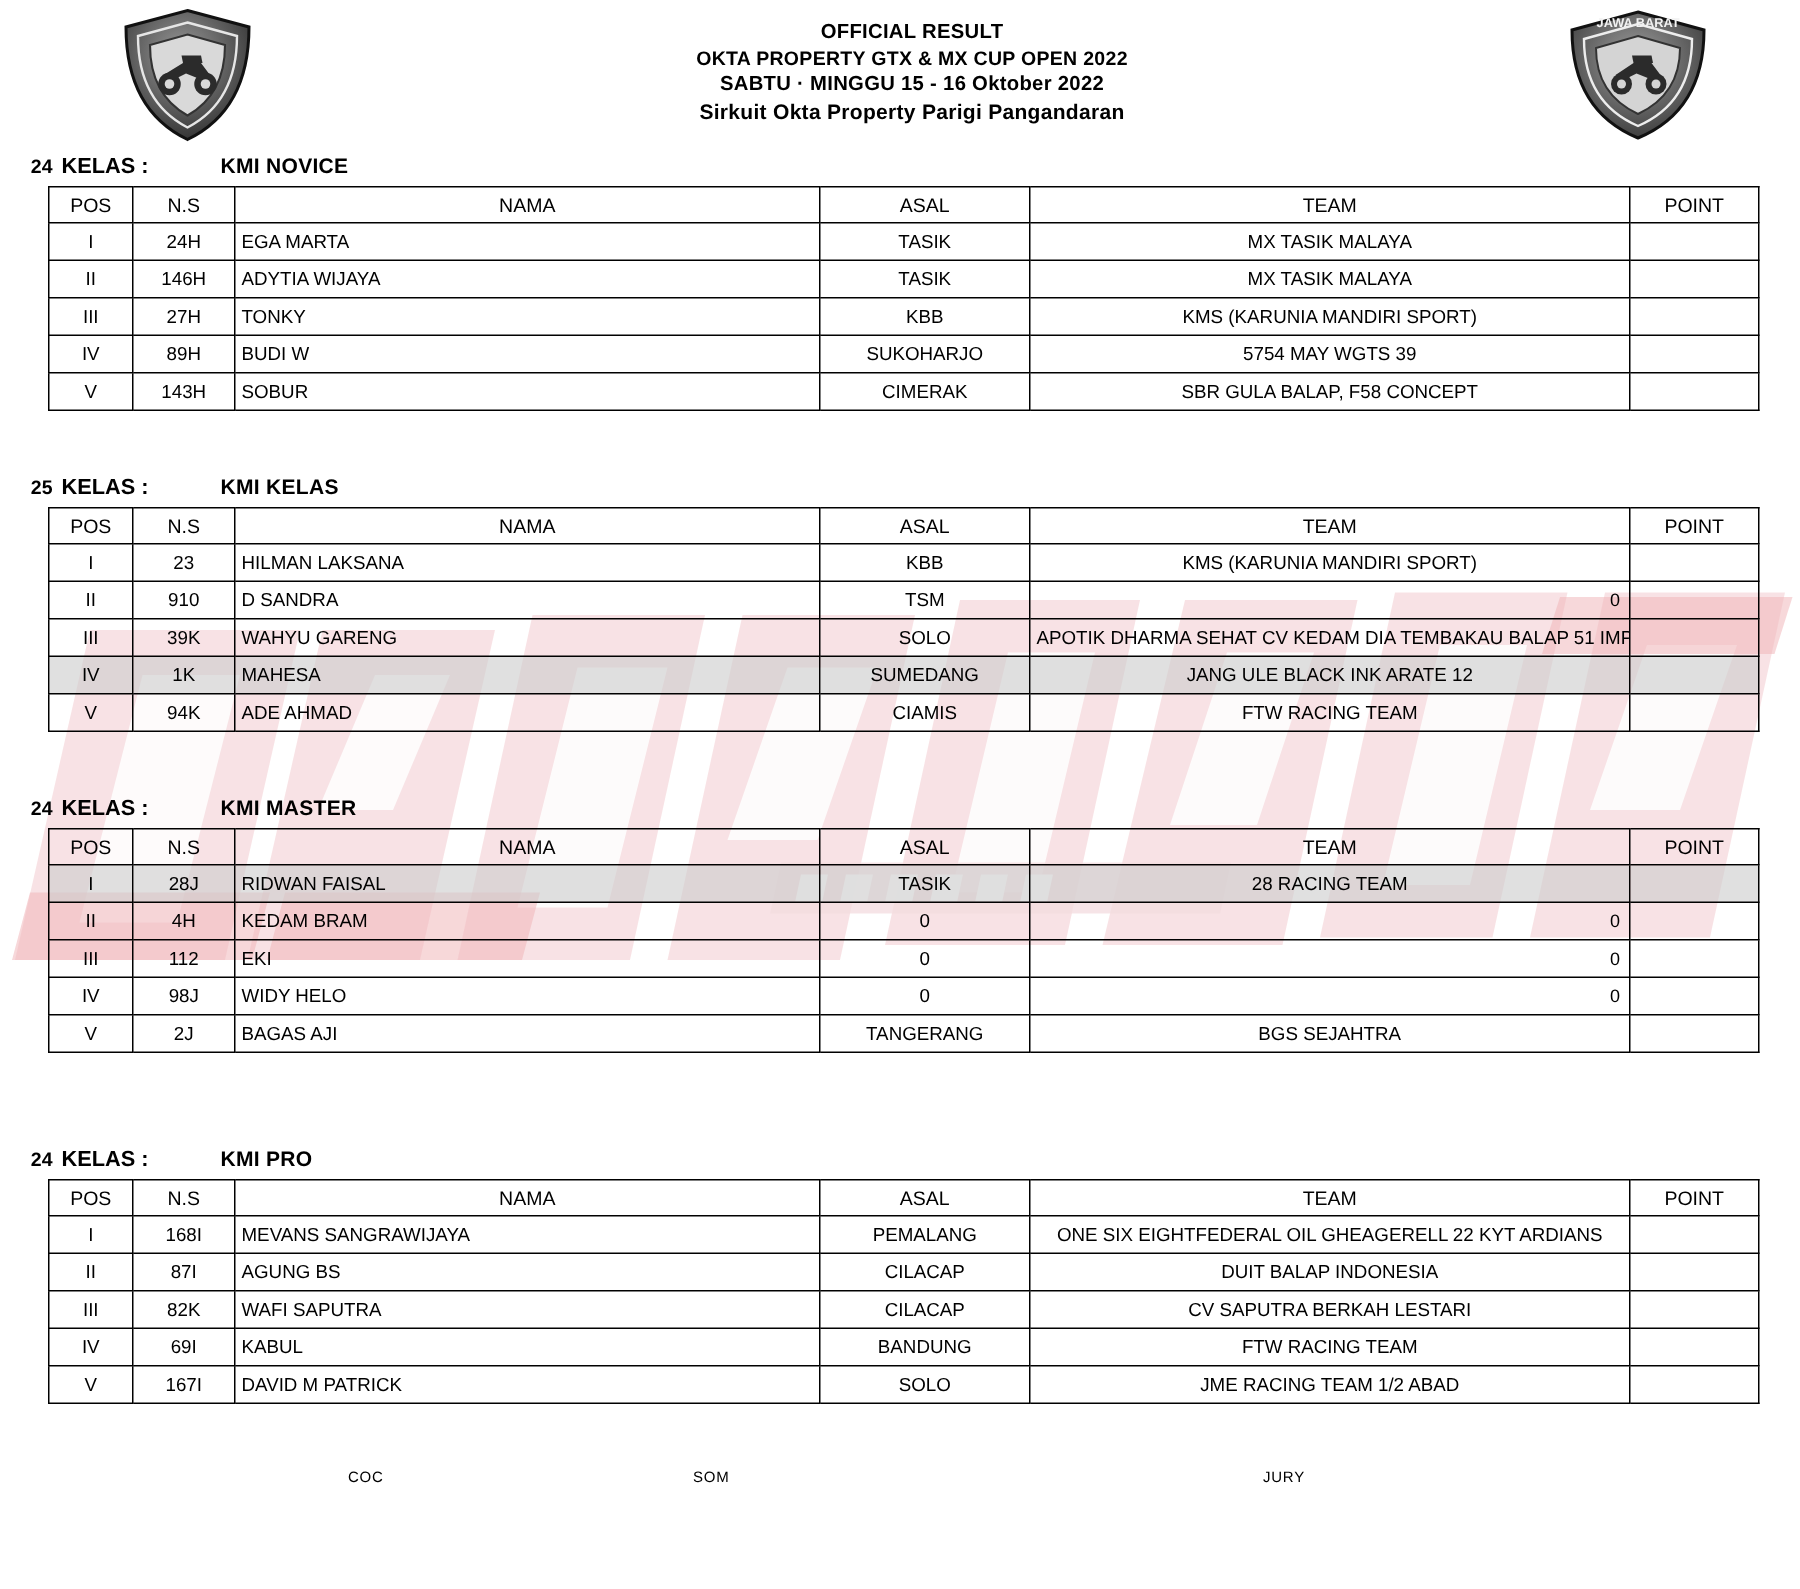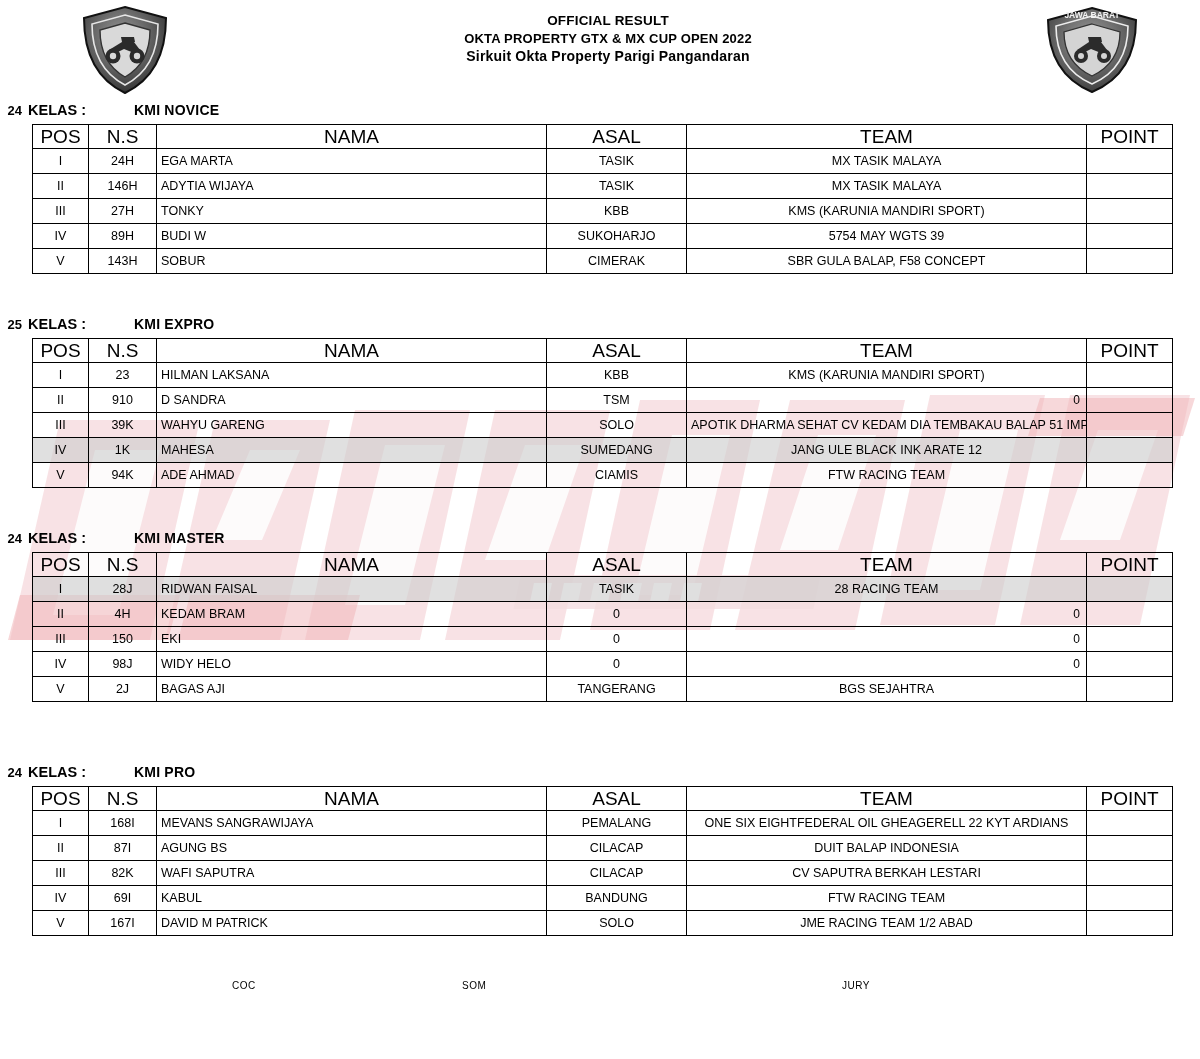"SABTU · MINGGU 15 -" div.t3 { html: none -> <div>SABTU · MINGGU 15 - 16 Oktober 2022</div> }
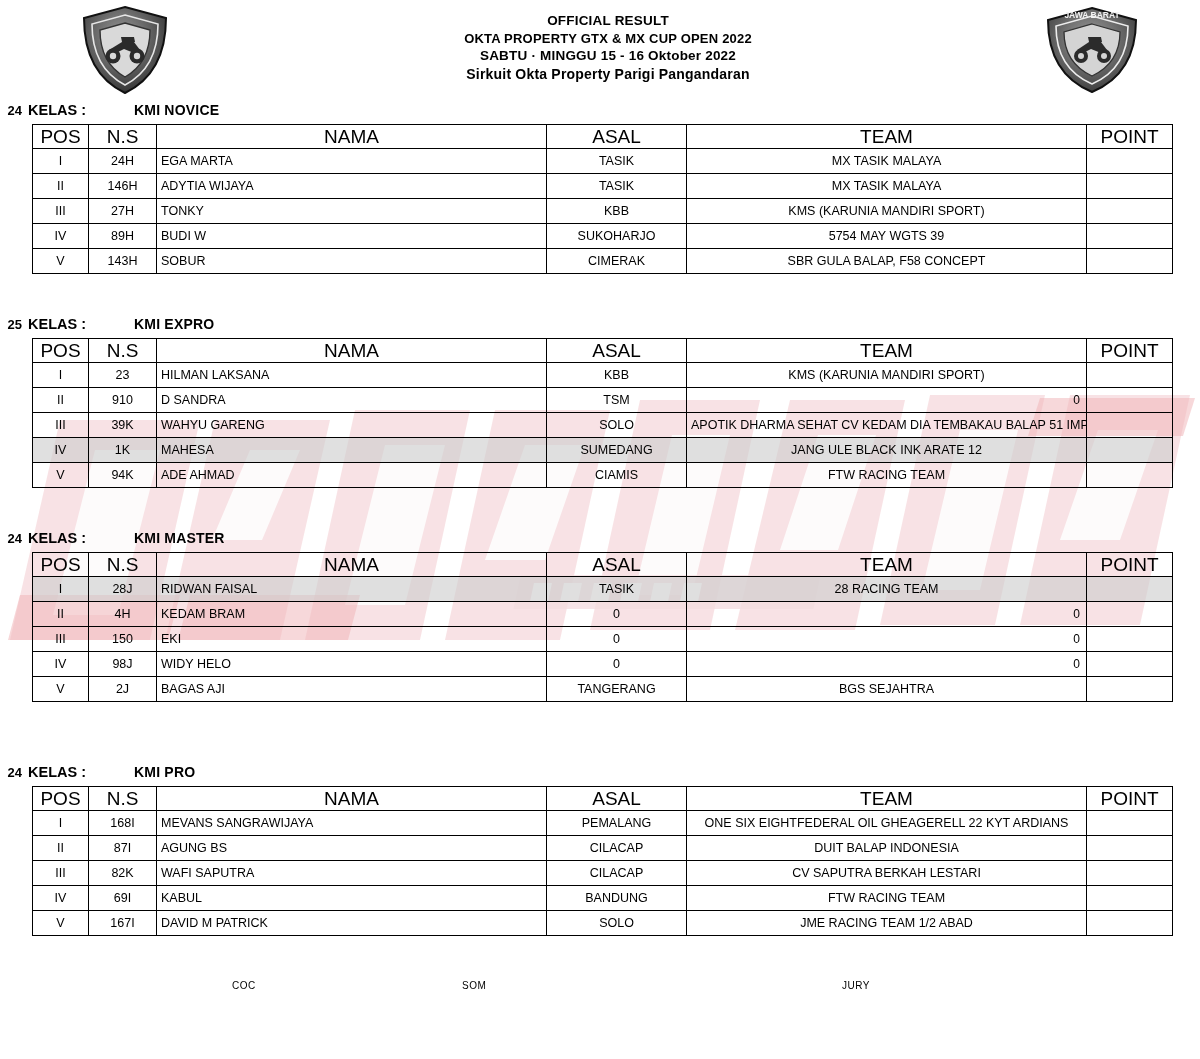"24" .kelas-line { padding-left: 0 -> 13px }
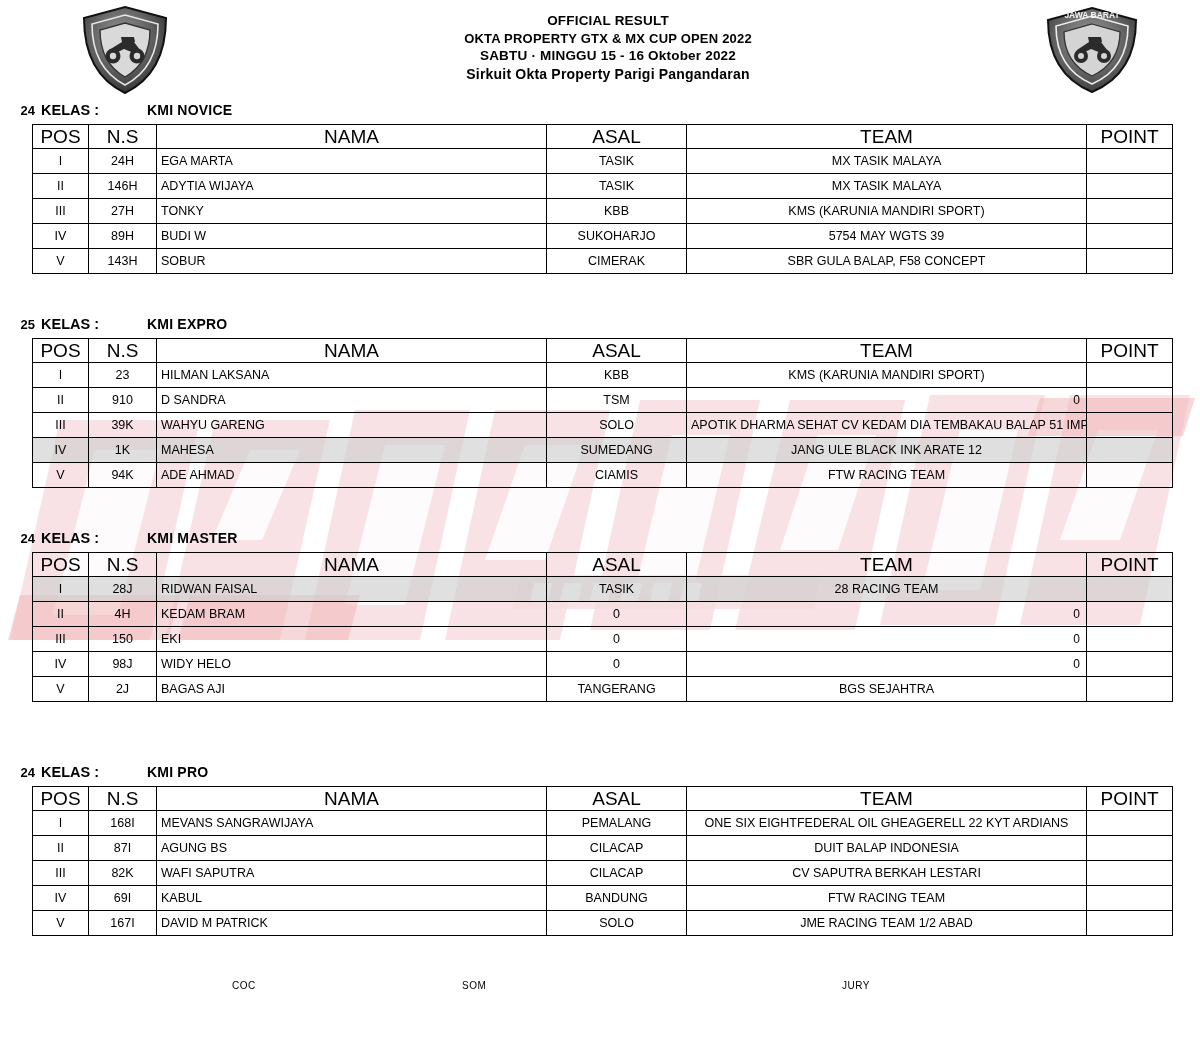"POS" table.res thead th { font-size: 19px -> 13px }
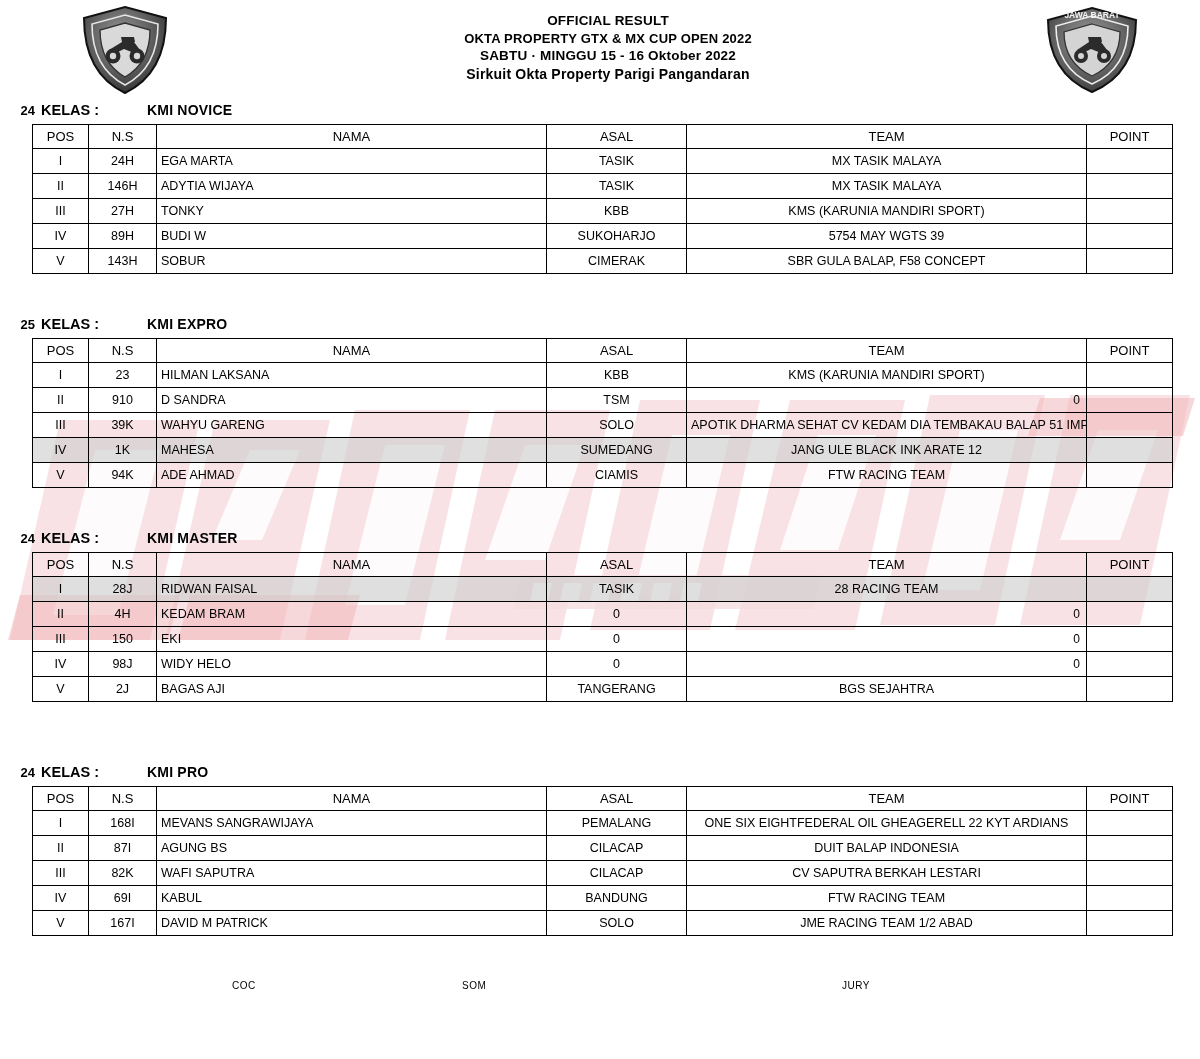"KMI EXPRO" span.kelas-name { text: EXPRO -> KELAS }
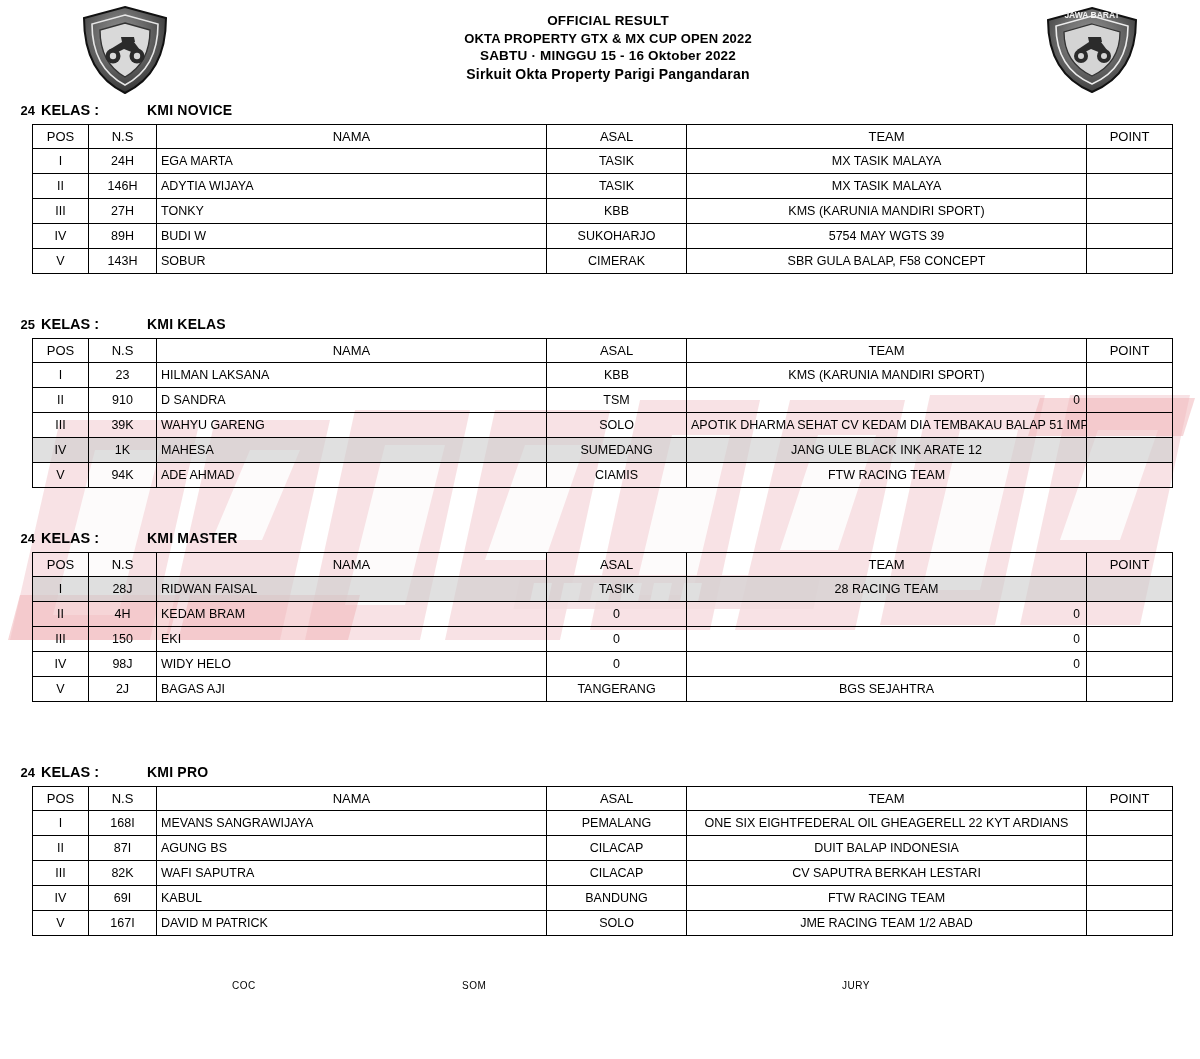"150" td.ns { text: 150 -> 112 }
